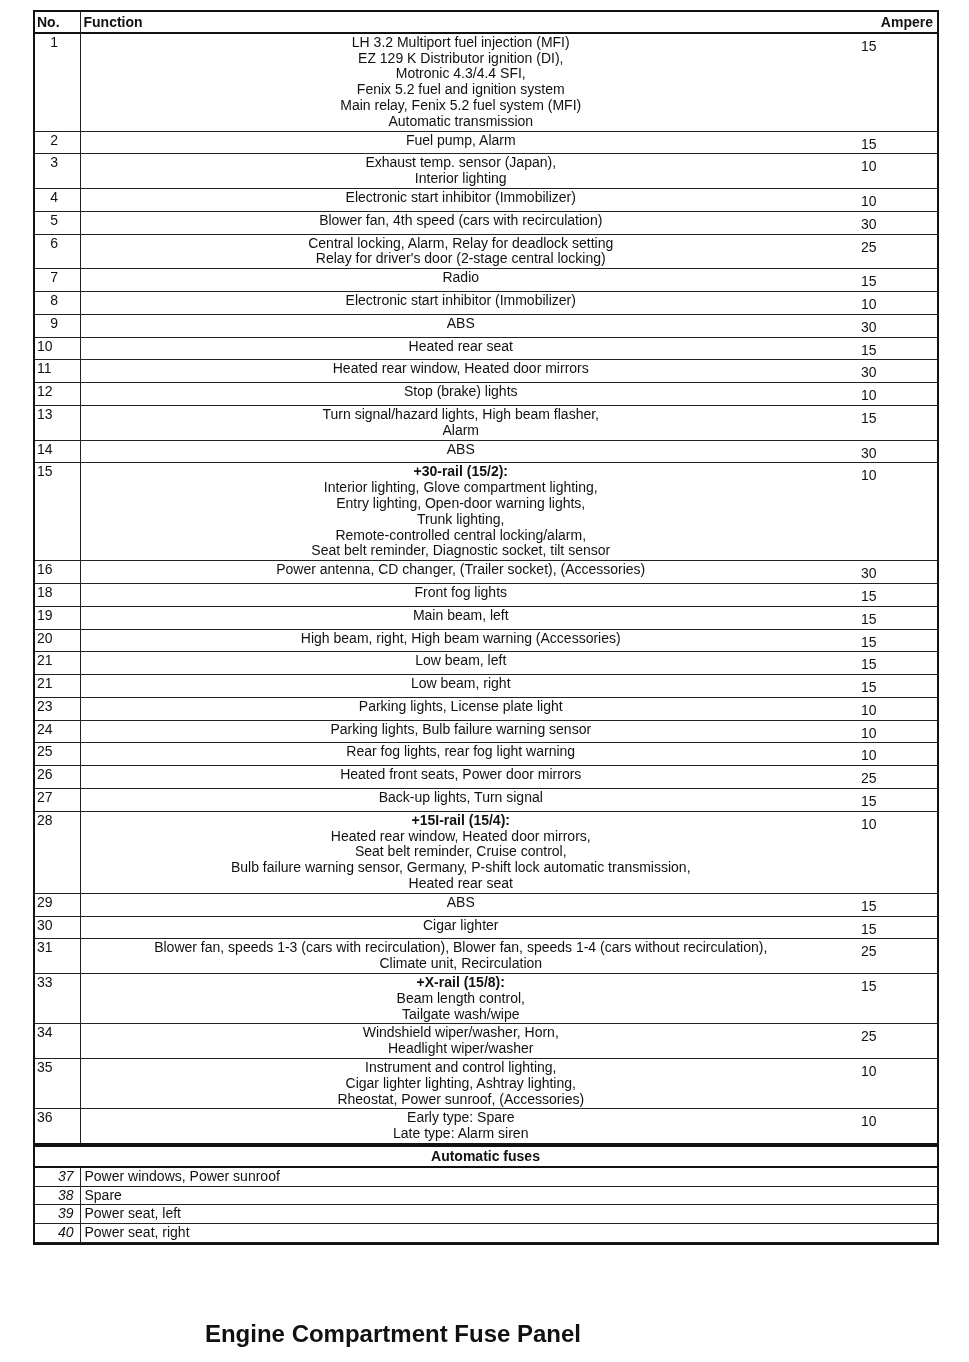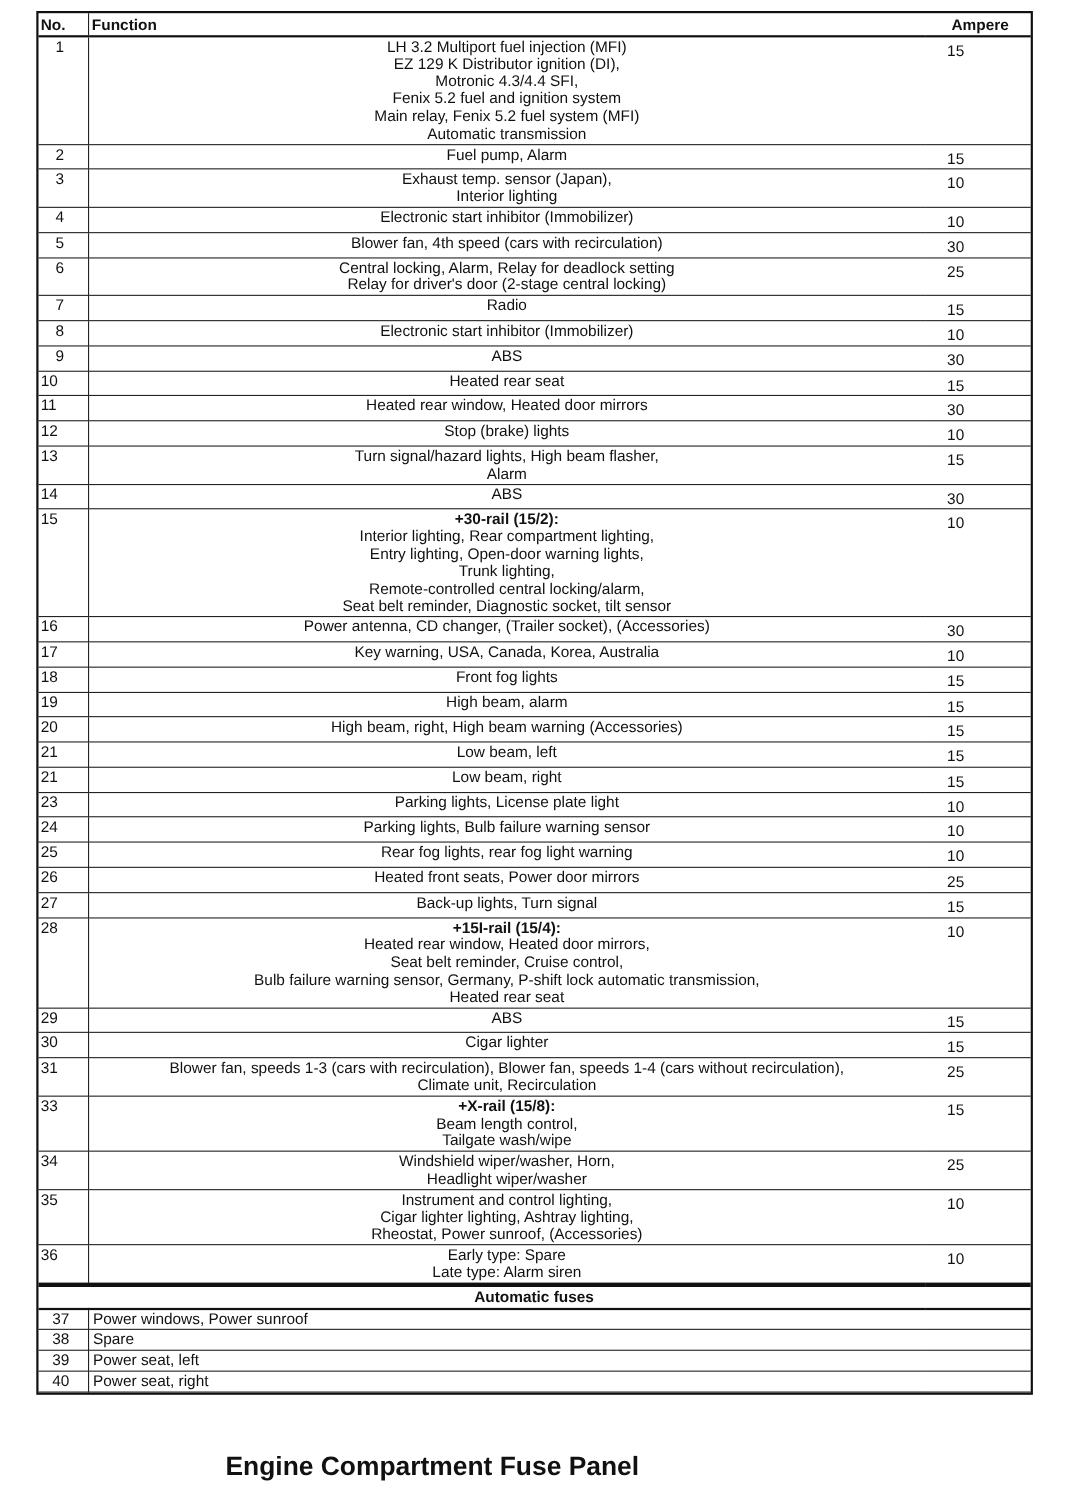"Ampere" th.amp { text-align: center -> right }
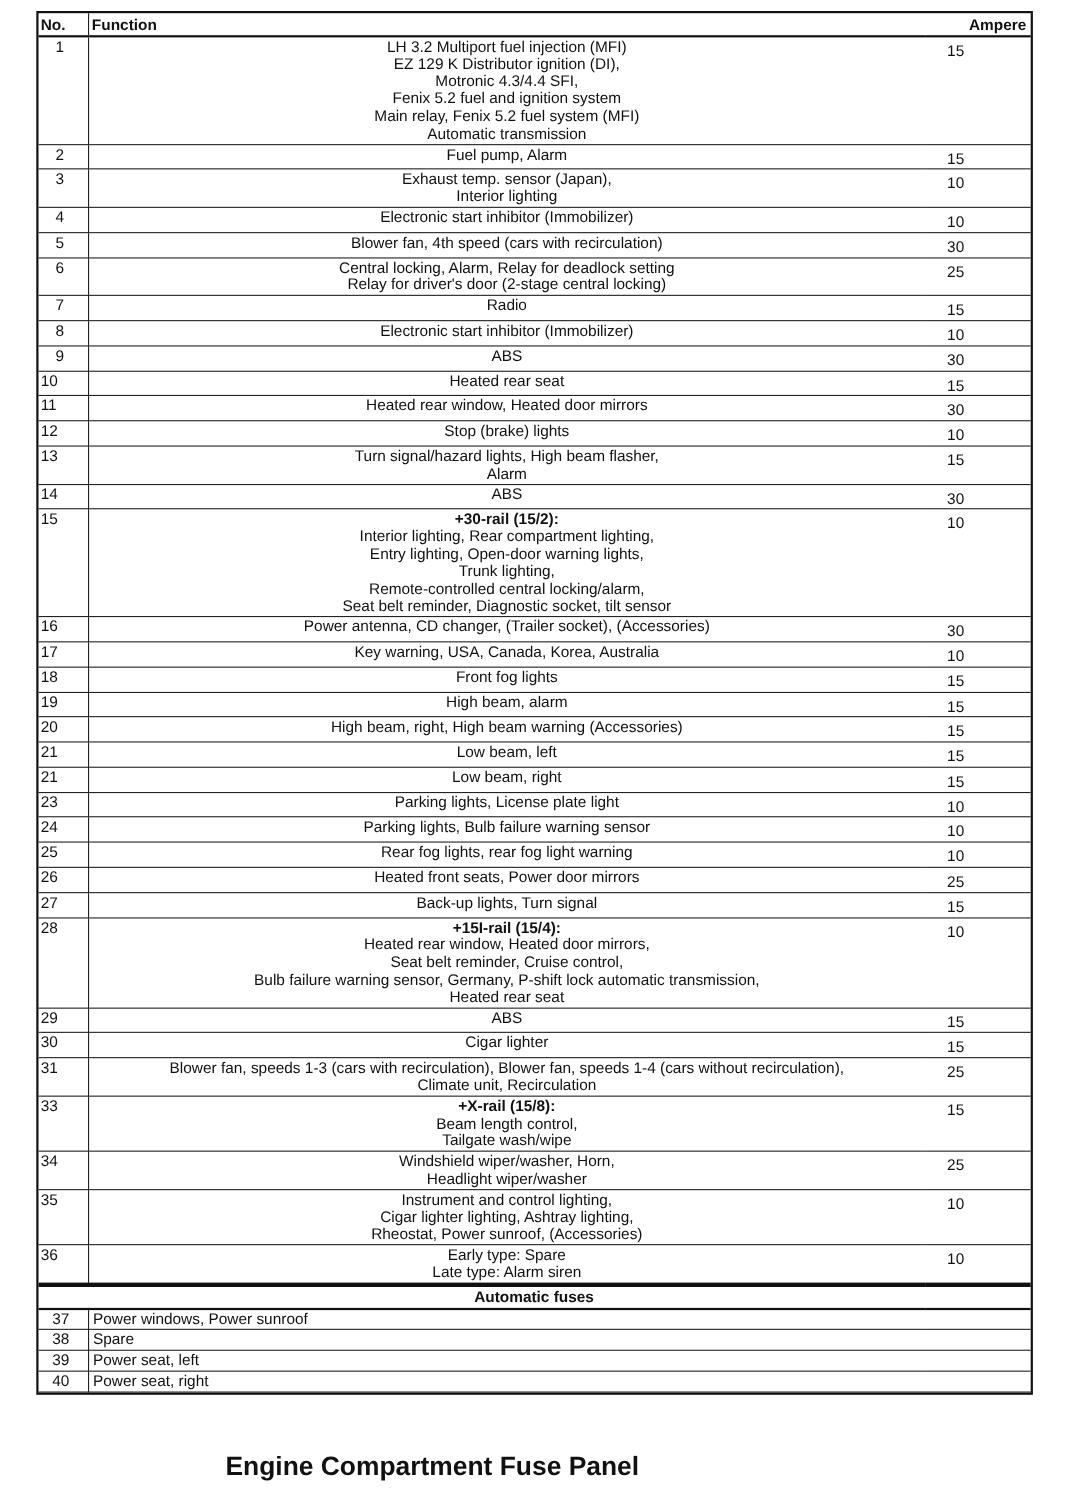"Interior lighting, Rear compartment" span.line { text: Rear -> Glove }
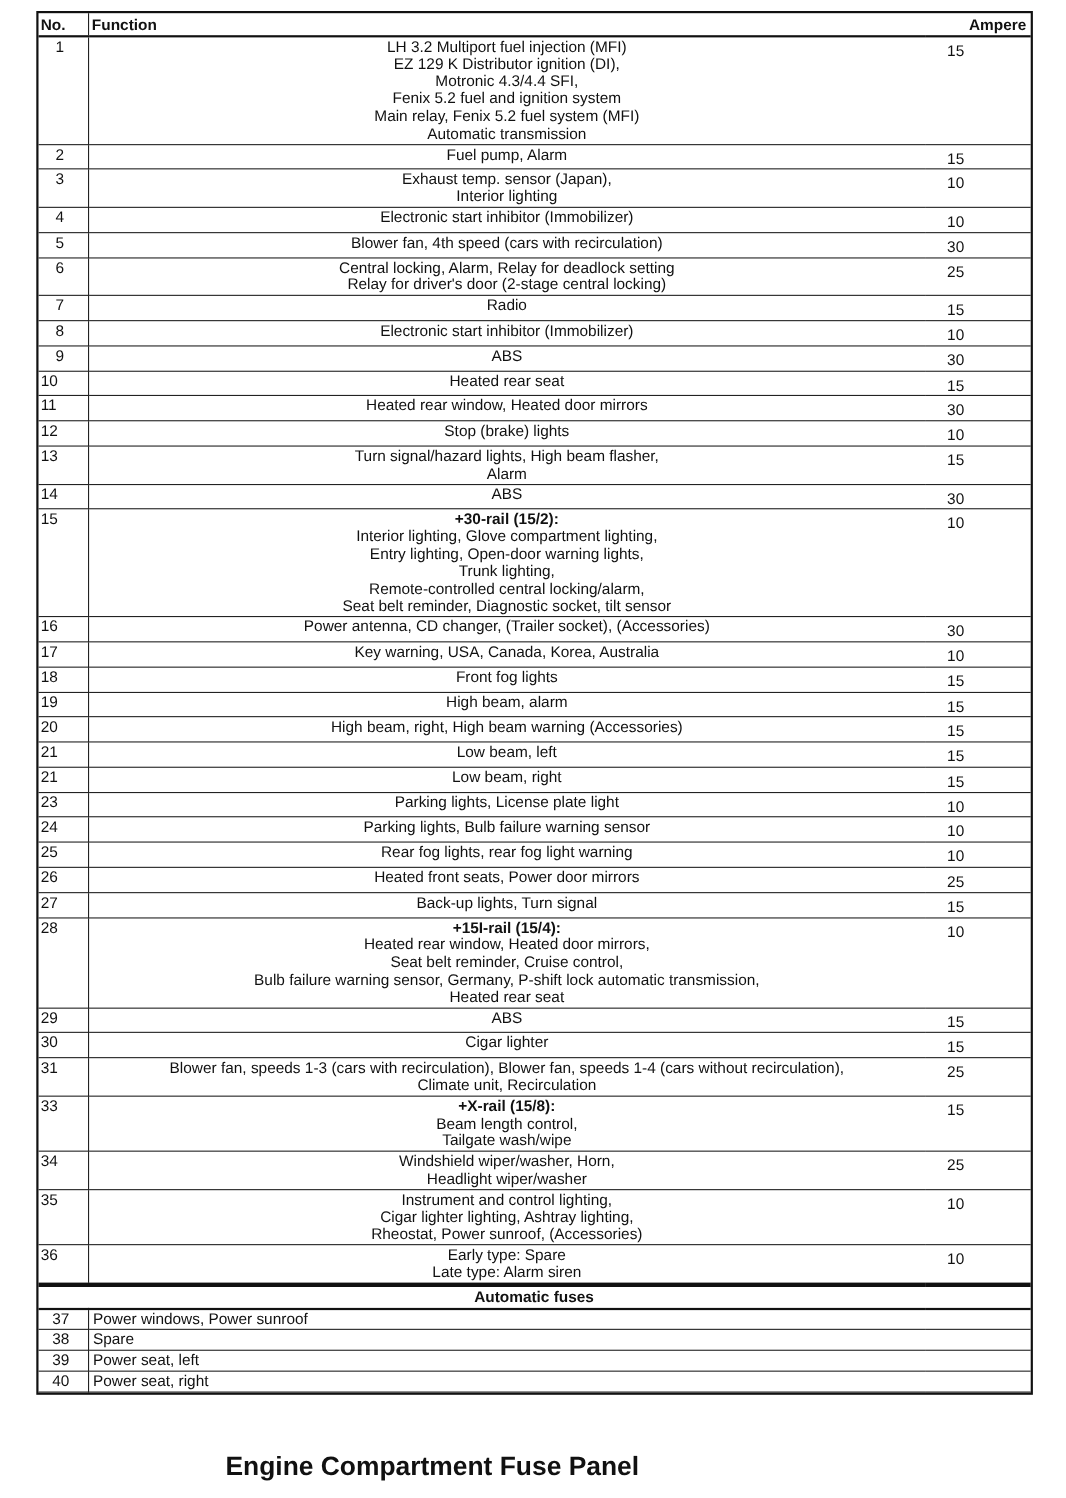"17" tr { html: <tr> <td>17</td> <td> <span>Key warning, USA, Canada, Korea, Australia</span> </td> <td>10</td> </tr> -> none }
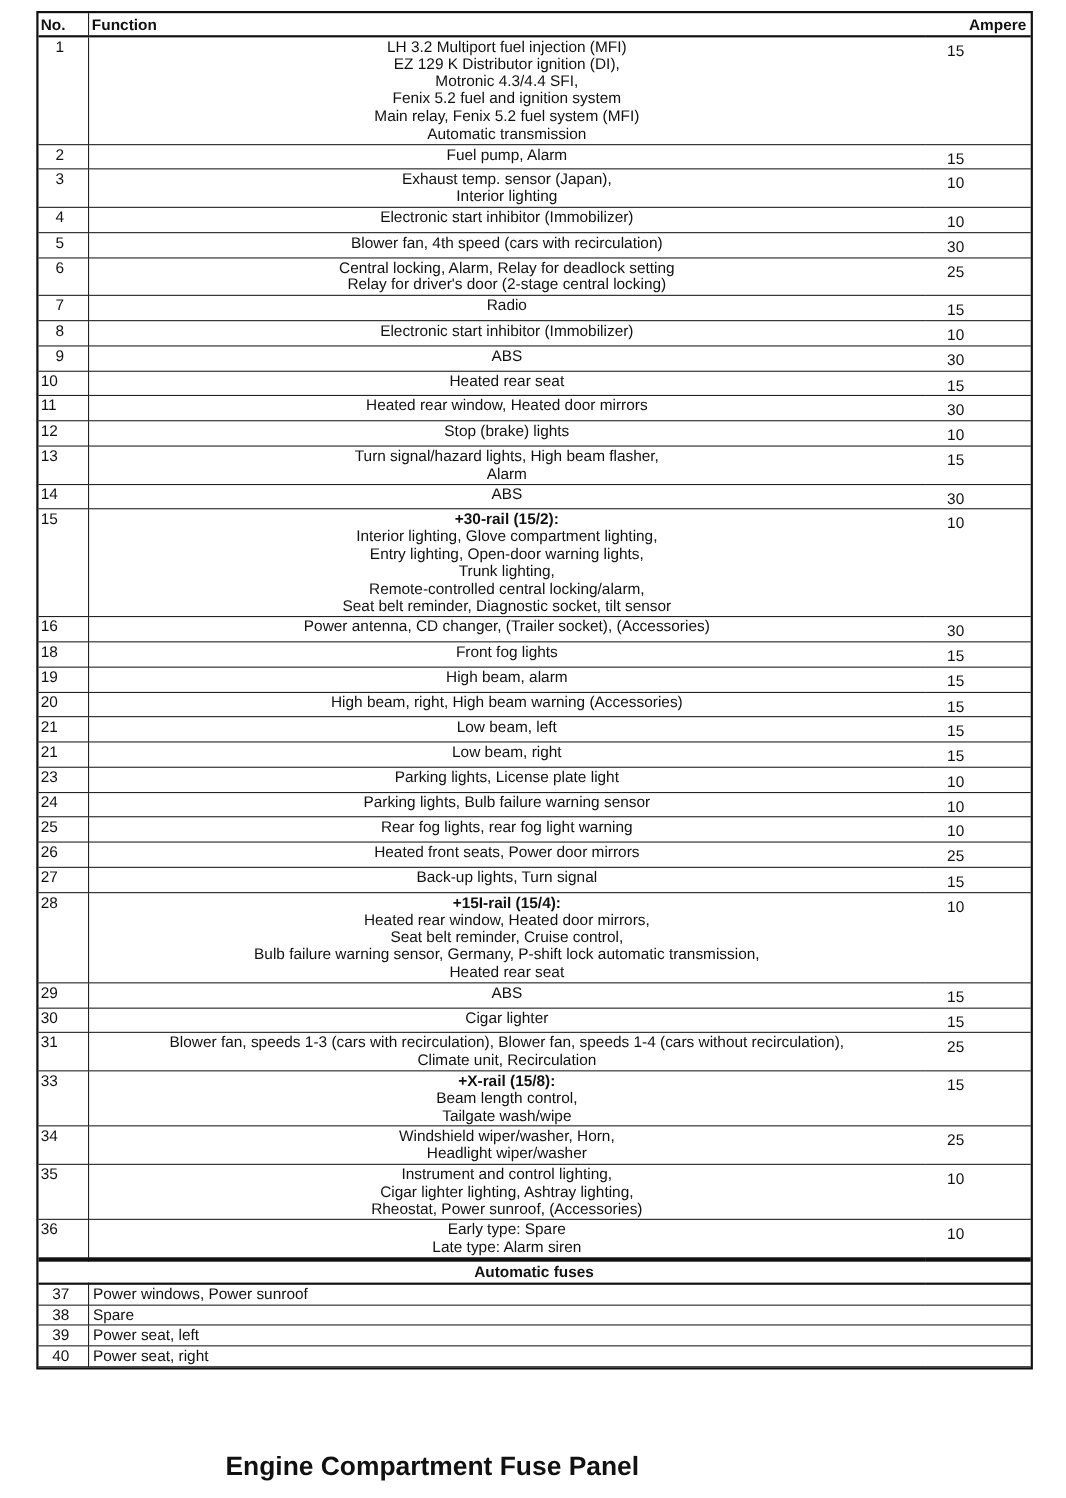"High beam, alarm" span.line { text: High beam, alarm -> Main beam, left }
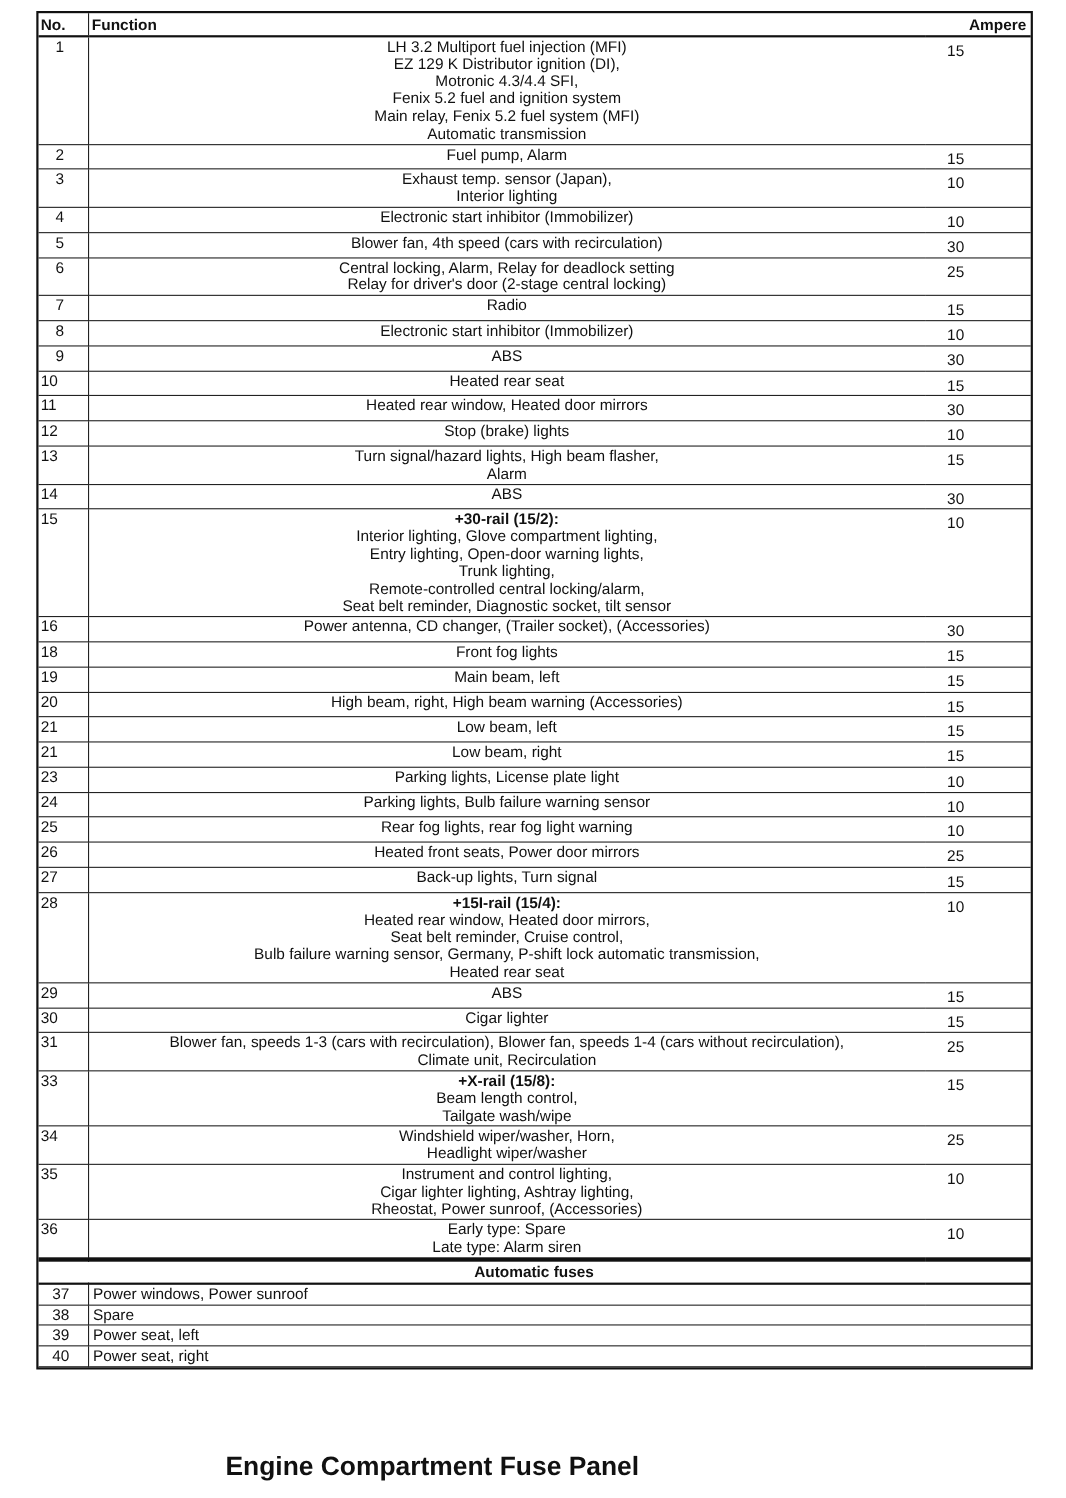"37" tr.auto td.no { font-style: none -> italic; text-align: center -> right }
